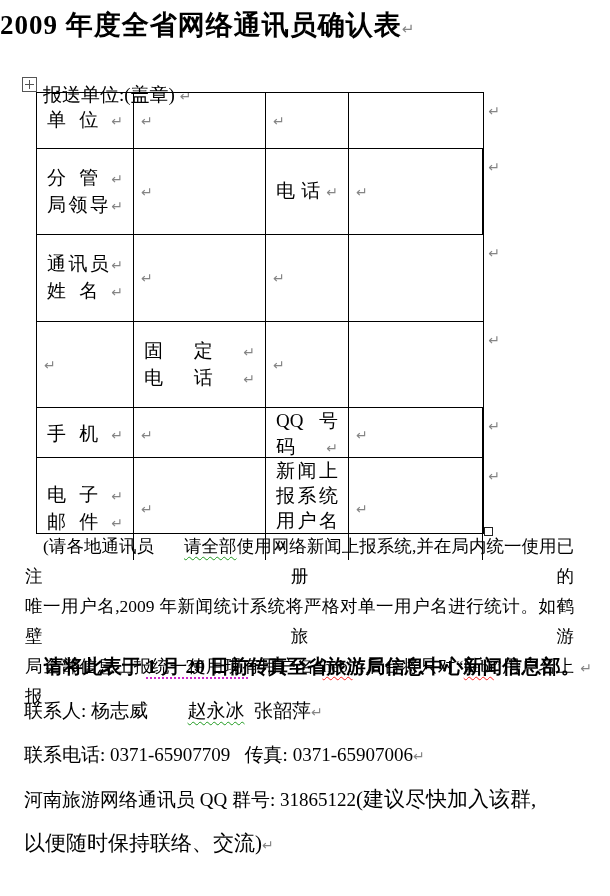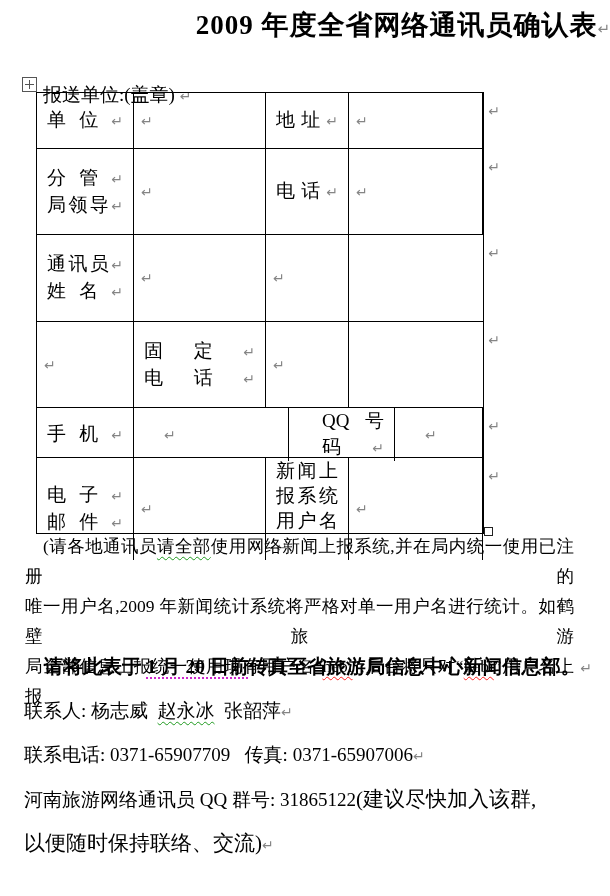"2009 年度全省网络通讯员确认表↵" .title { text-align: right -> left }
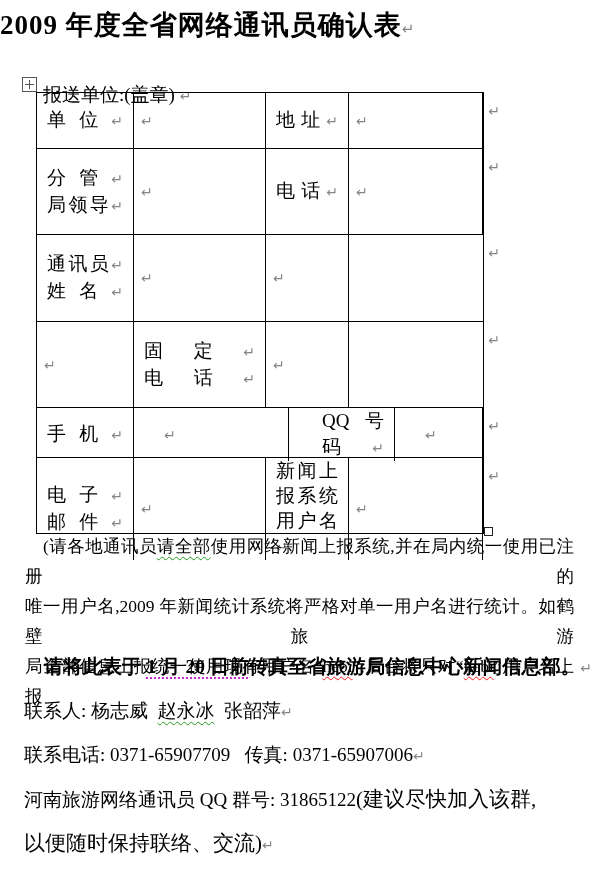"地址↵" div.cell { html: <div> <div><span>地址</span><span>↵</span></div> </div> -> none }
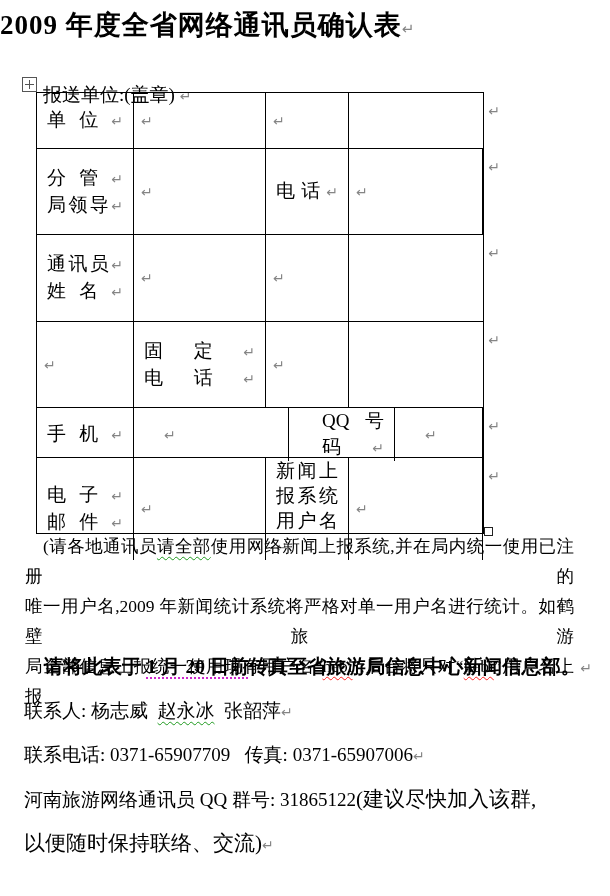"手机↵" div.trow { gap: 23px -> none }
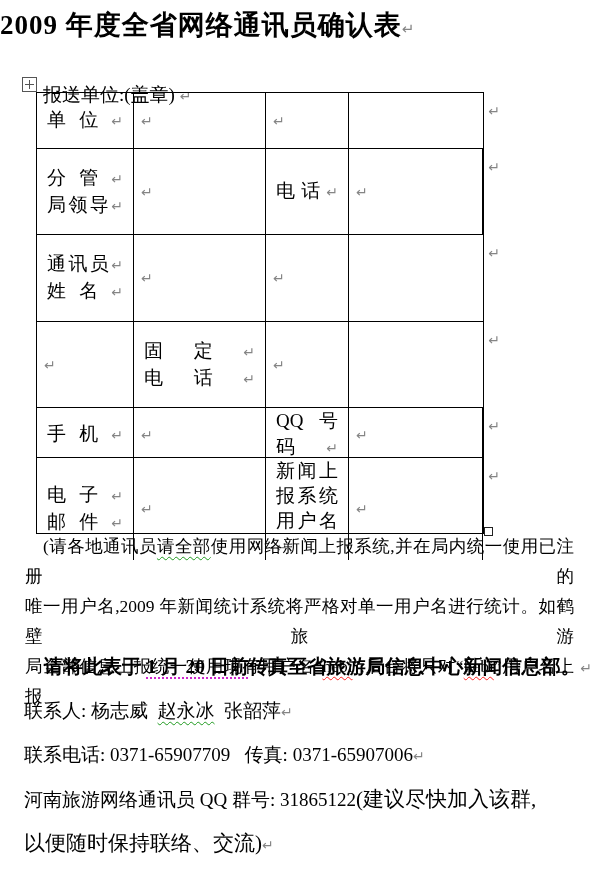"请全部" .u-green-wavy { margin-left: none -> 30px }
